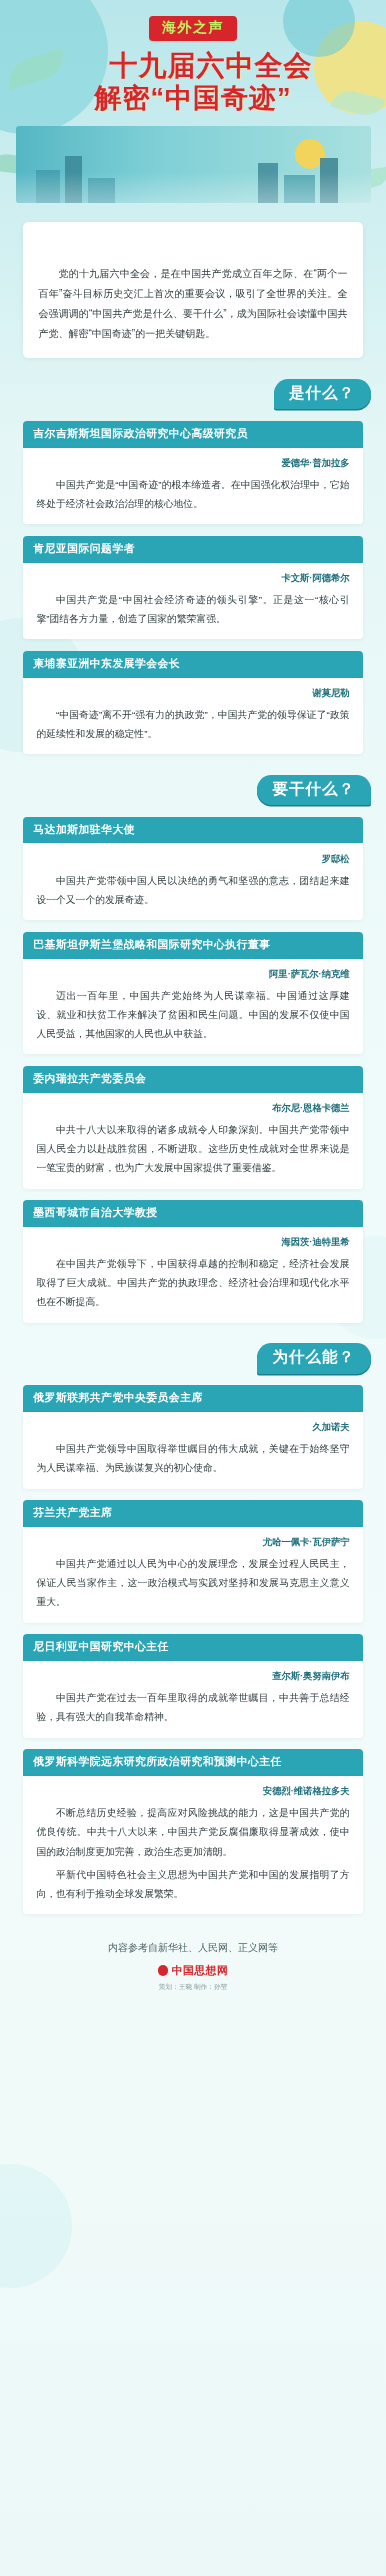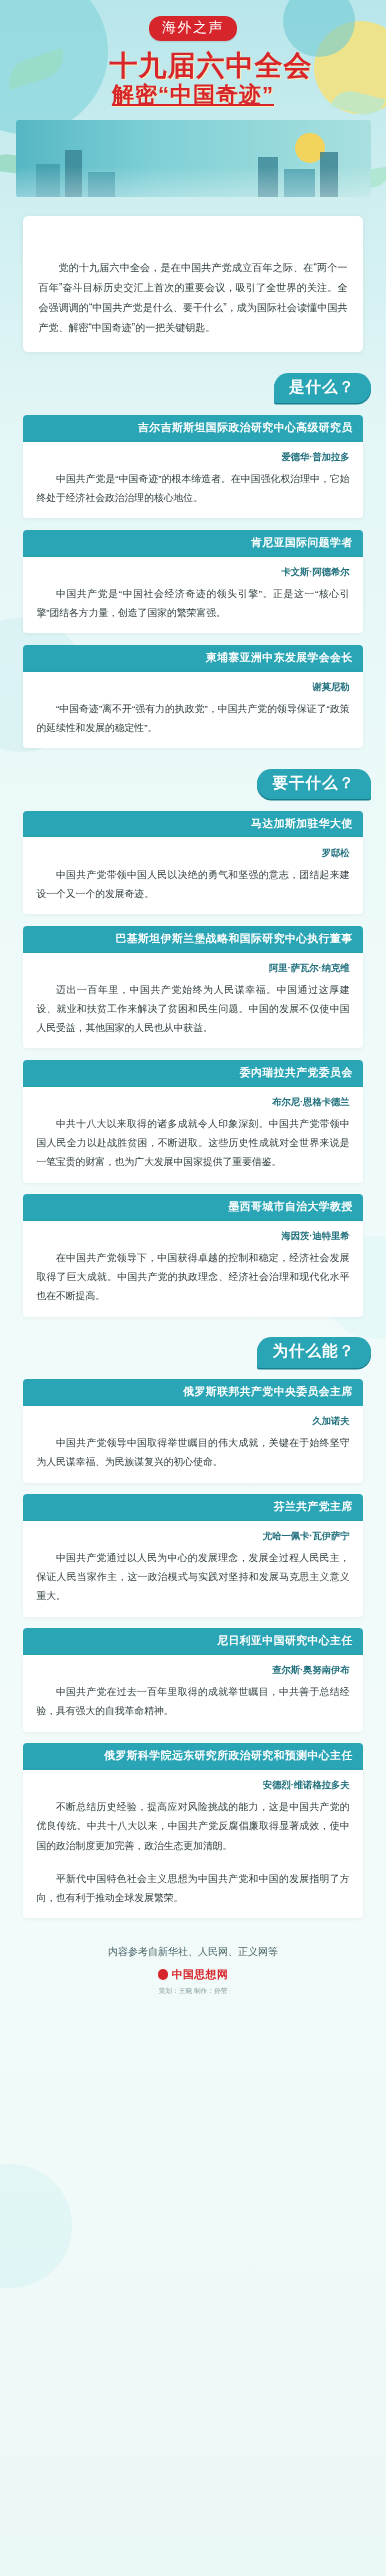"海外之声" .kicker { border-radius: 12px -> 4px; color: #ffffff -> #bef264; font-weight: normal -> bold }
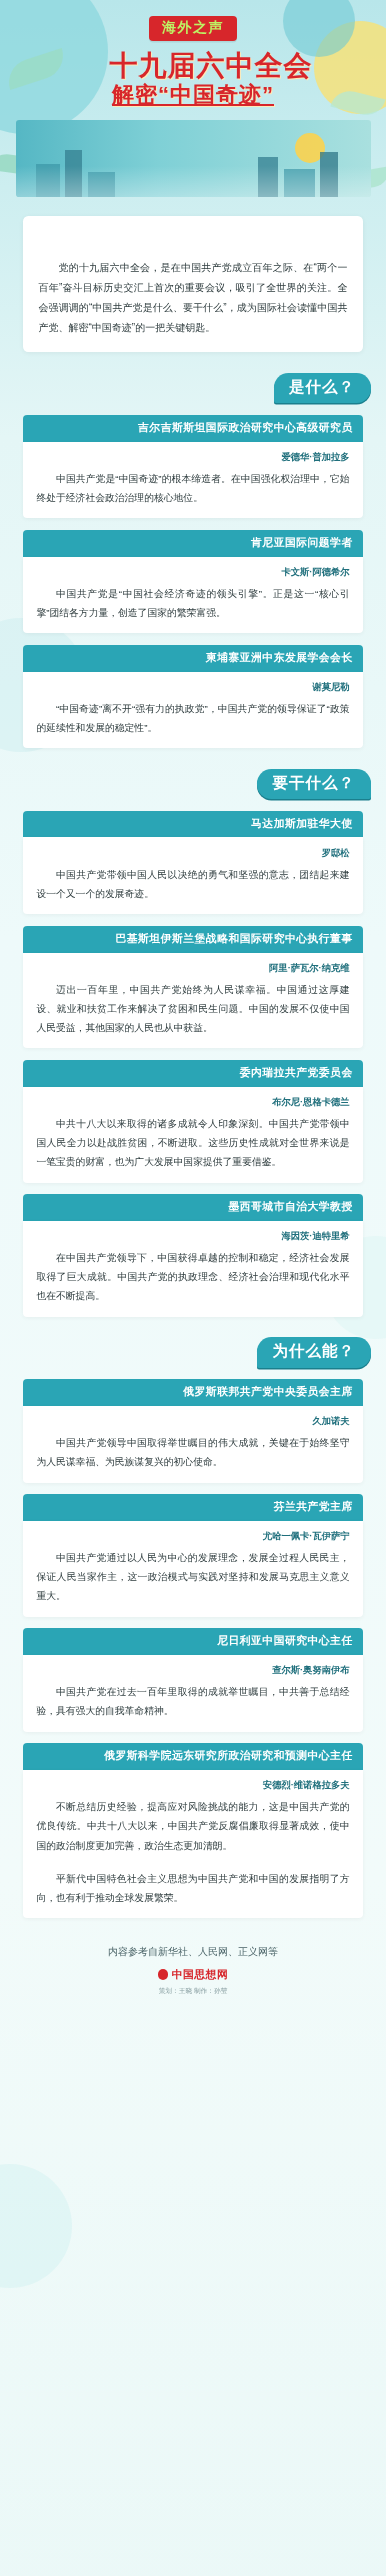"解密“中国奇迹”" .title-sub { font-size: 22px -> 27px; text-decoration: underline -> none }
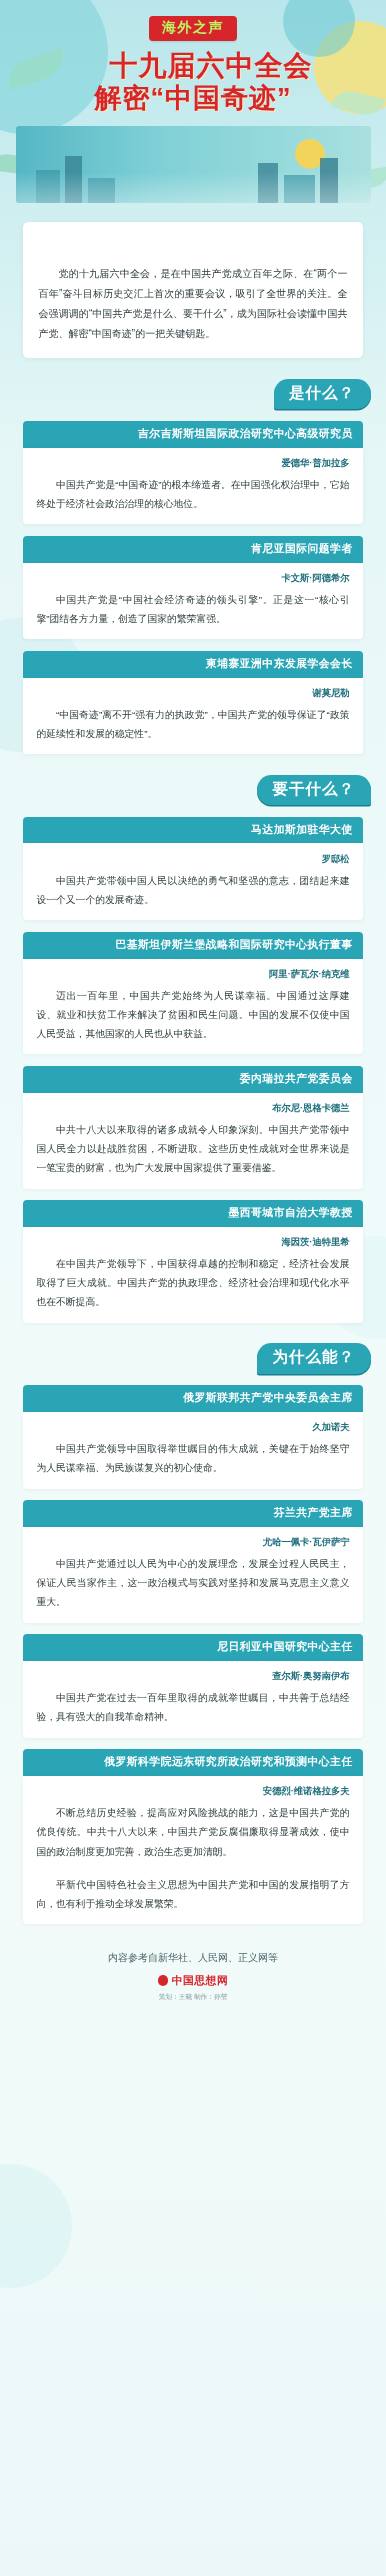"吉尔吉斯斯坦国际政治研究中心高级研究员" .entry-title { text-align: right -> left }
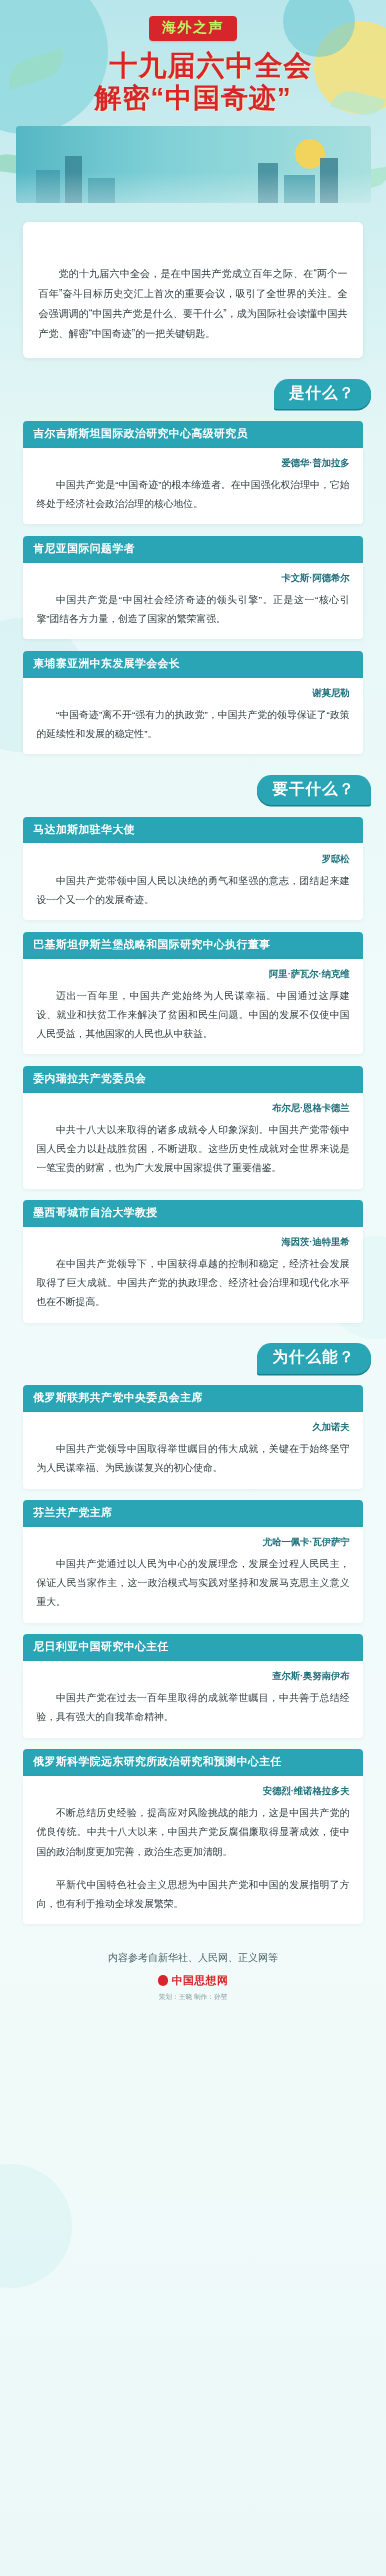"平新代中国特色社会主义思想为中国共产党和中国的发展指明了方向，也有利于推动全球发" .entry-text + .entry-text { margin-top: 14px -> 4px }
